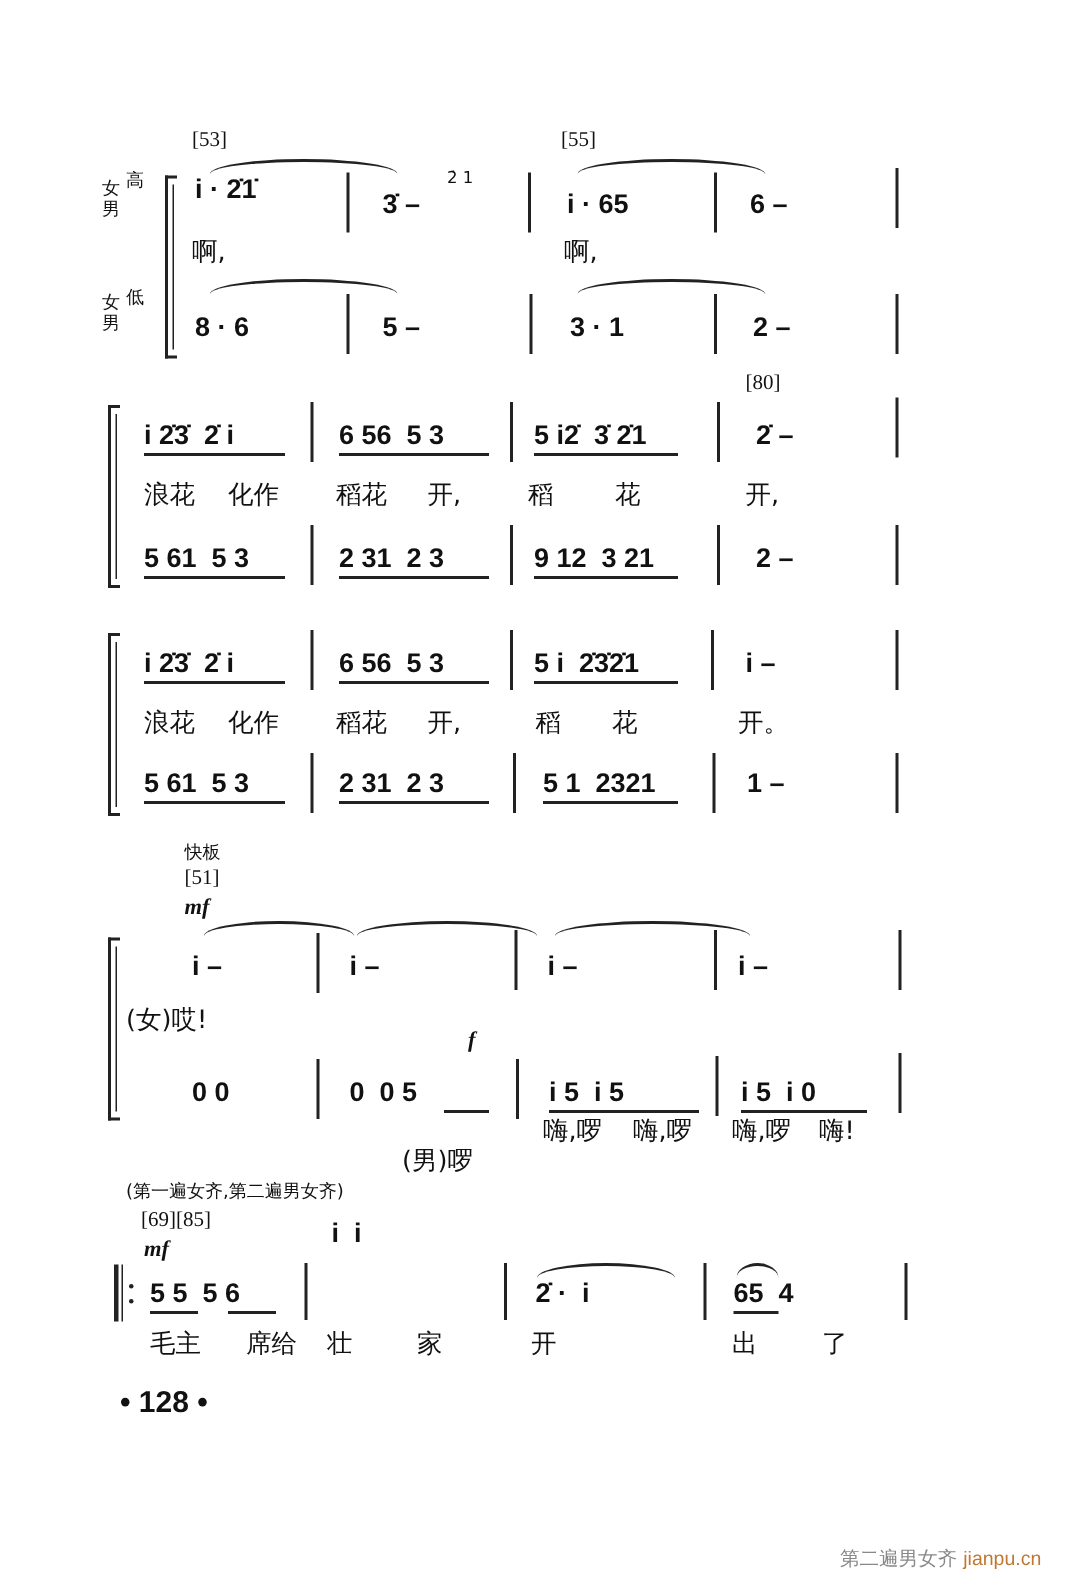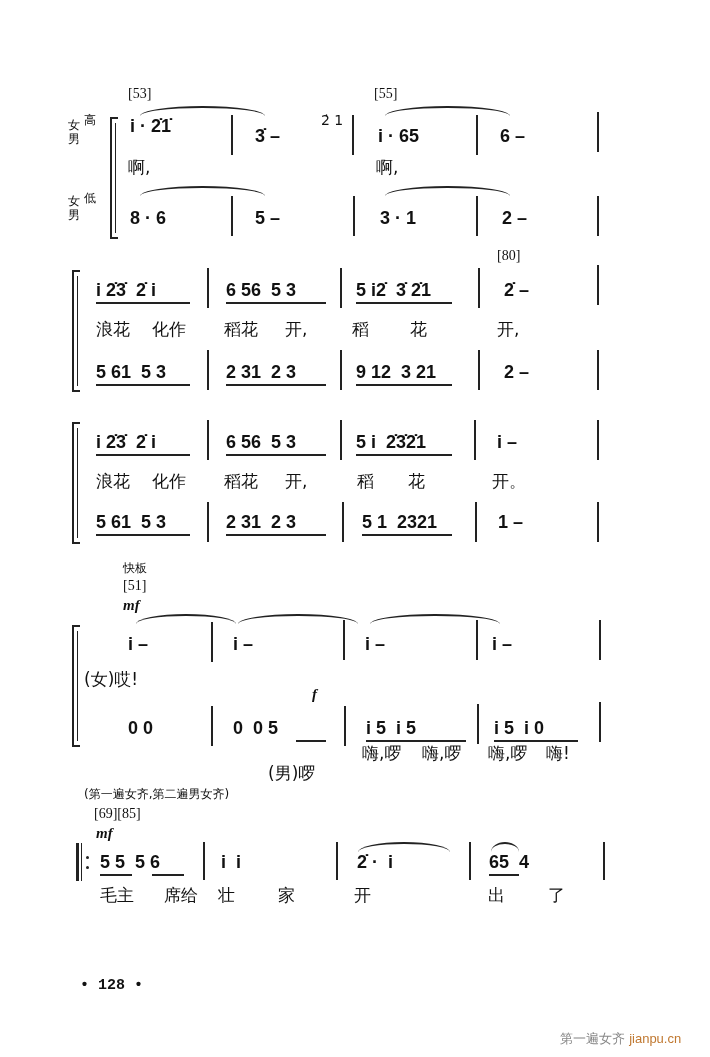"2̇ 1" div.abs { font-size: 14px -> 11px; left: 321px -> 298px }
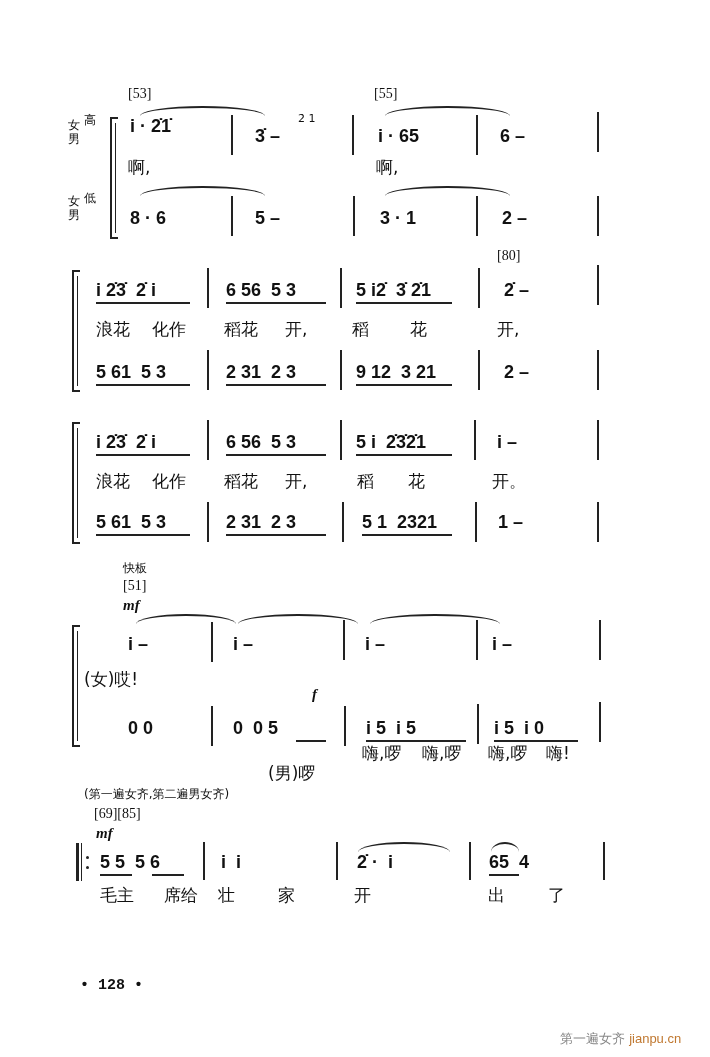"i i" div.abs { top: 852px -> 812px }
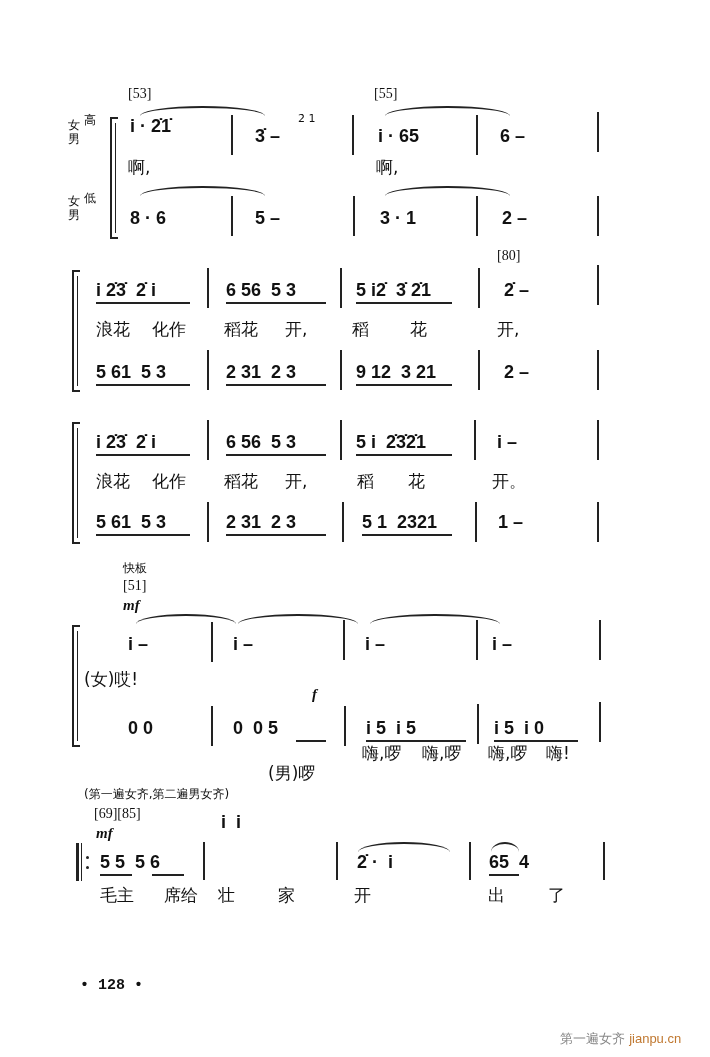"• 128 •" div.abs { font-family: Liberation Mono, monospace -> Liberation Sans, sans-serif; font-size: 15px -> 20px; top: 977px -> 924px }
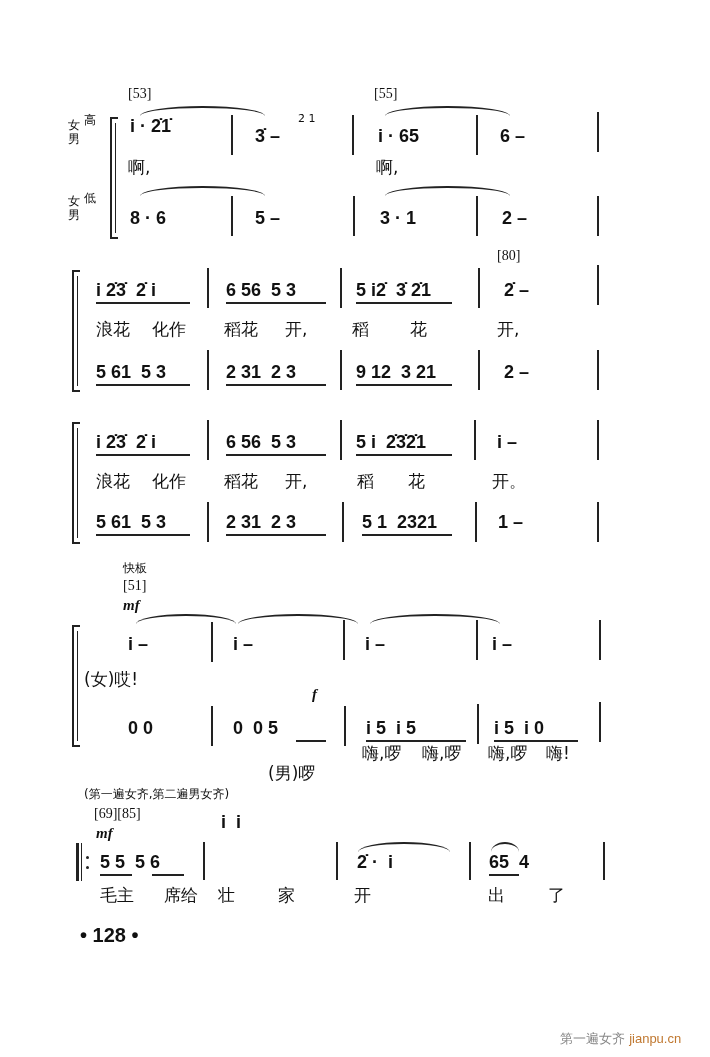"第一遍女齐" span { text: 一遍 -> 二遍男 }
